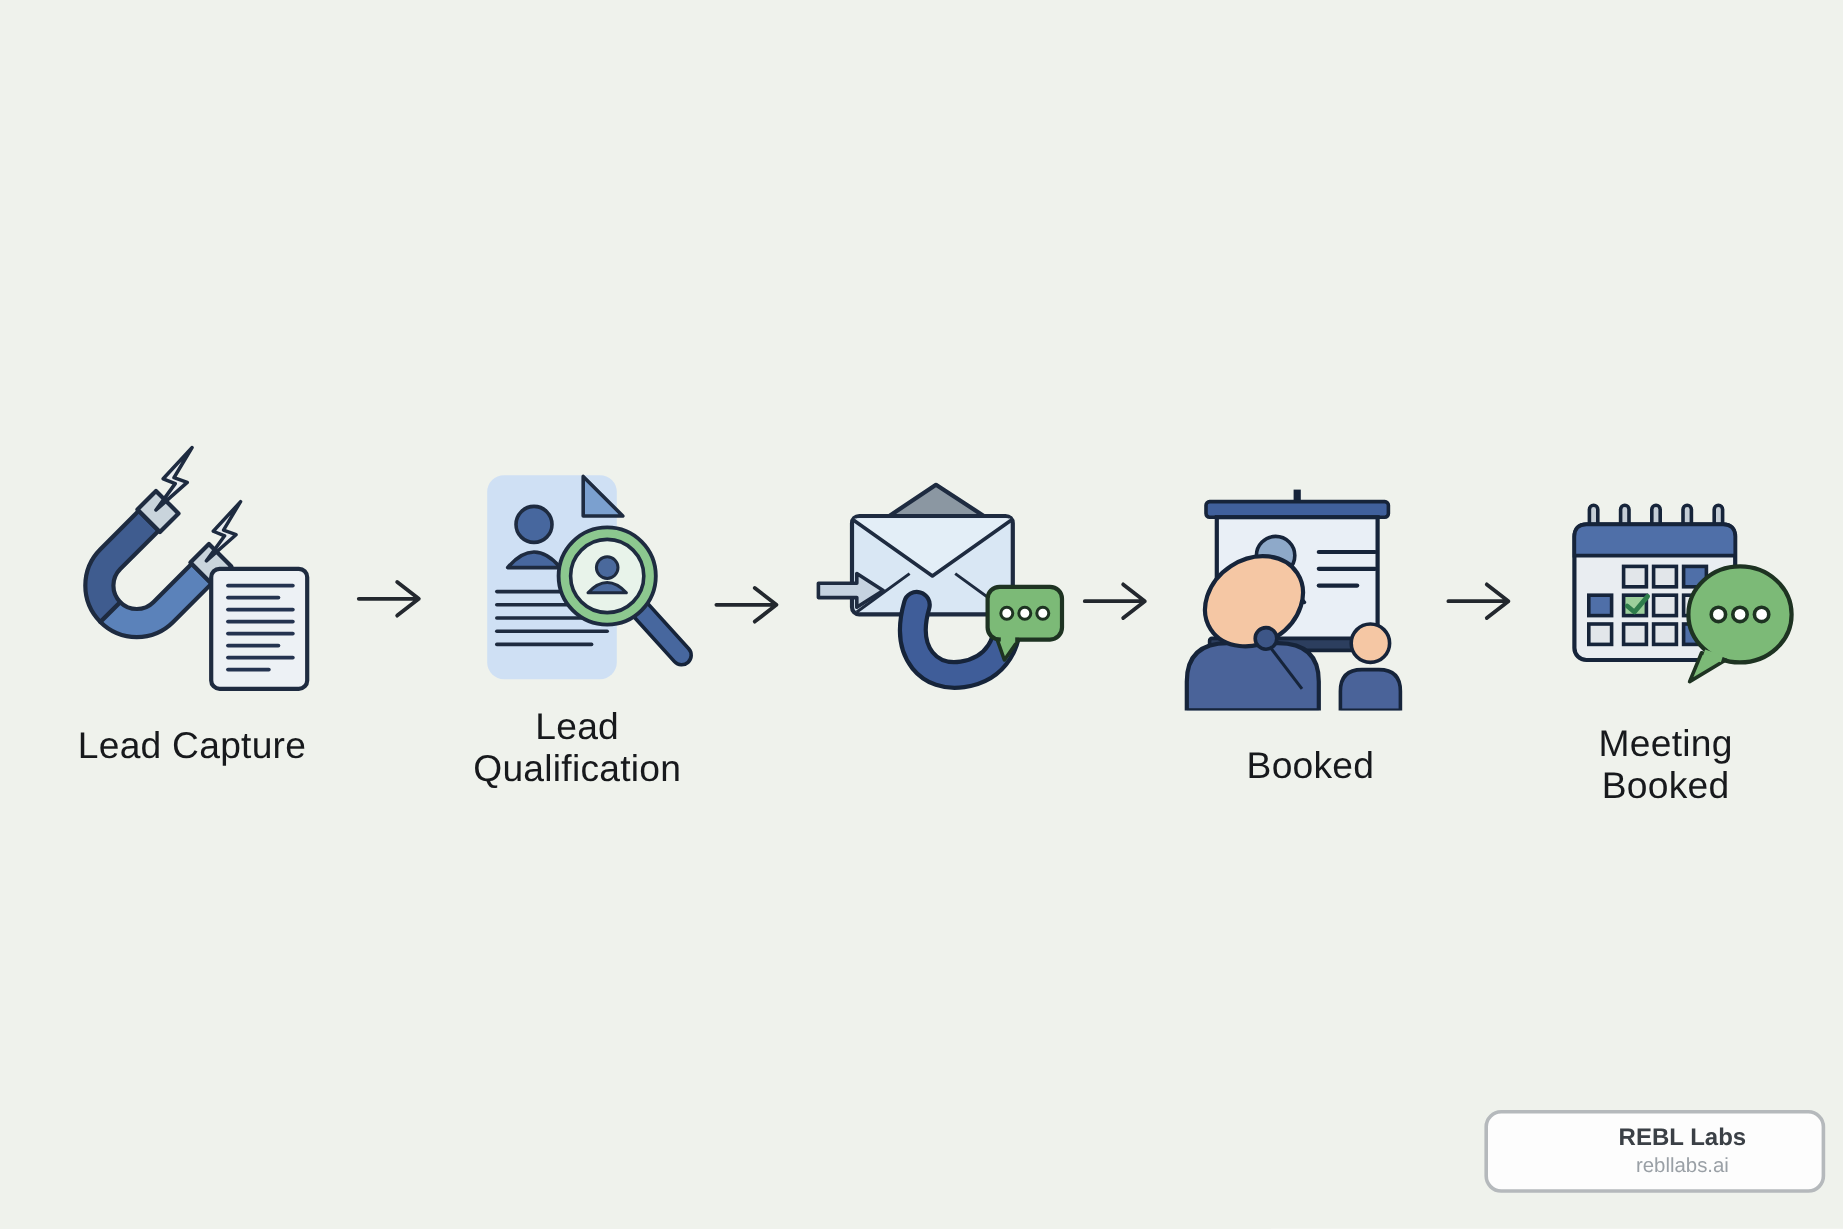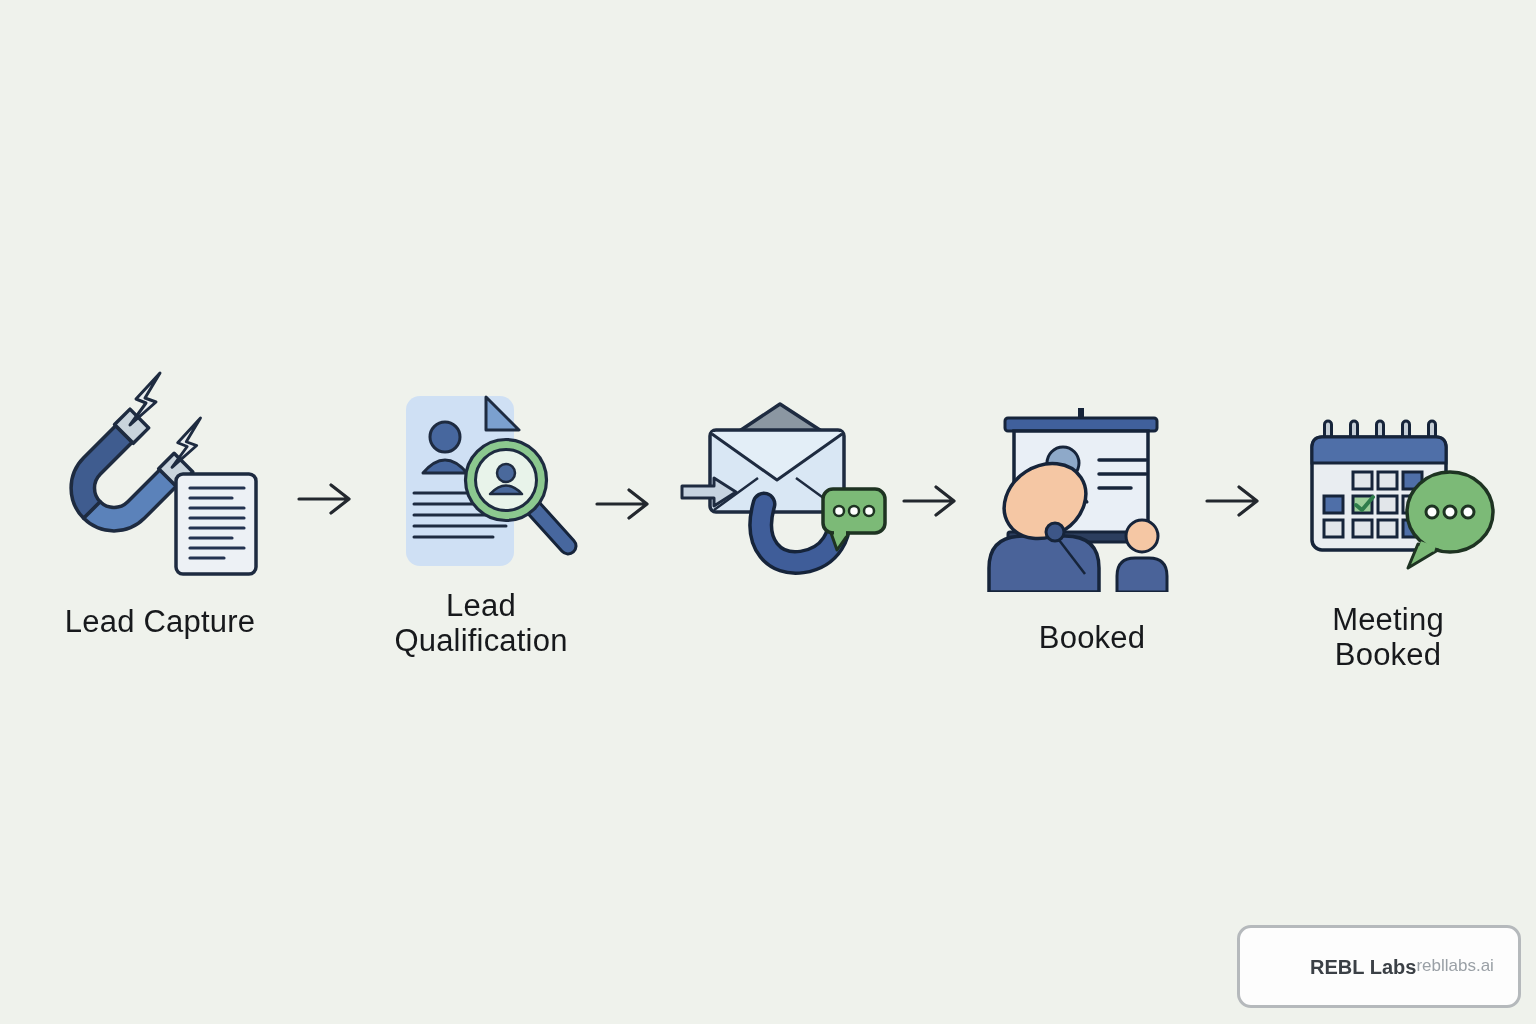"REBL Labs" .badge { flex-direction: row -> column; height: 83px -> 69px }
